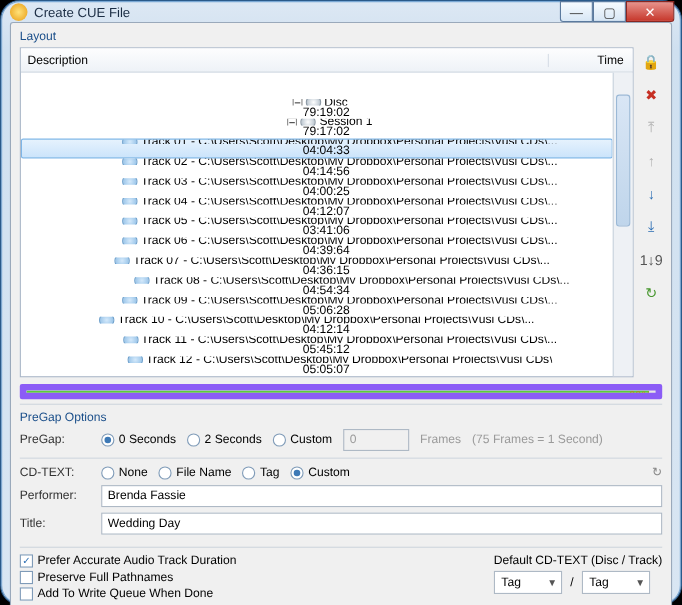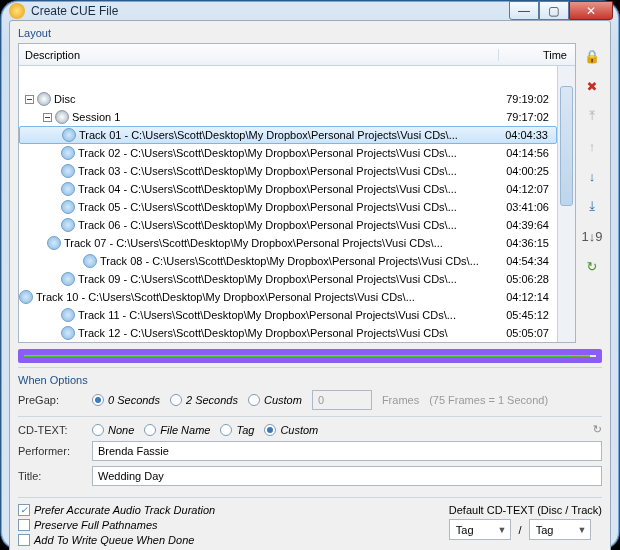"Disc" .row { flex-direction: none -> column }
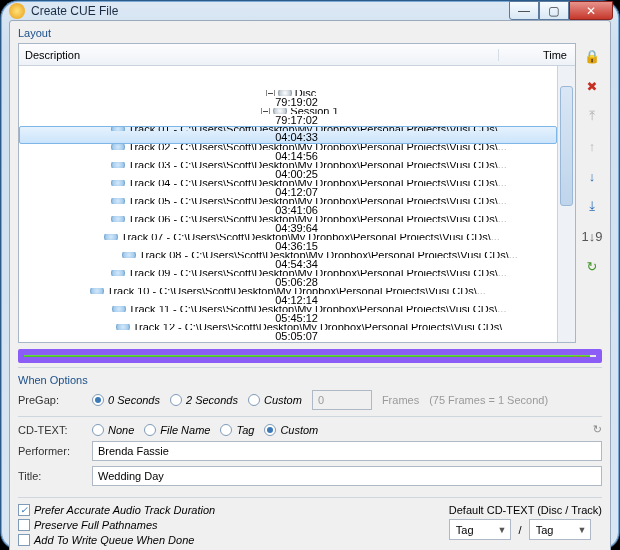"When Options" div.hdr { text: When -> PreGap }
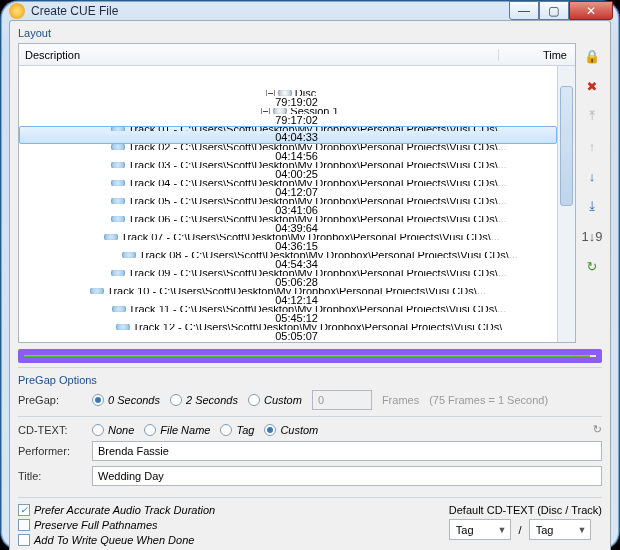"0 Seconds" .rwrap { font-style: italic -> none }
